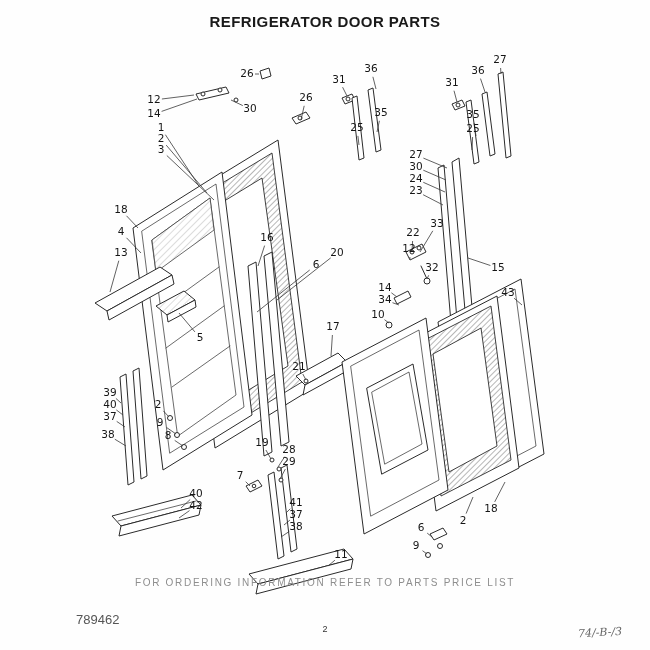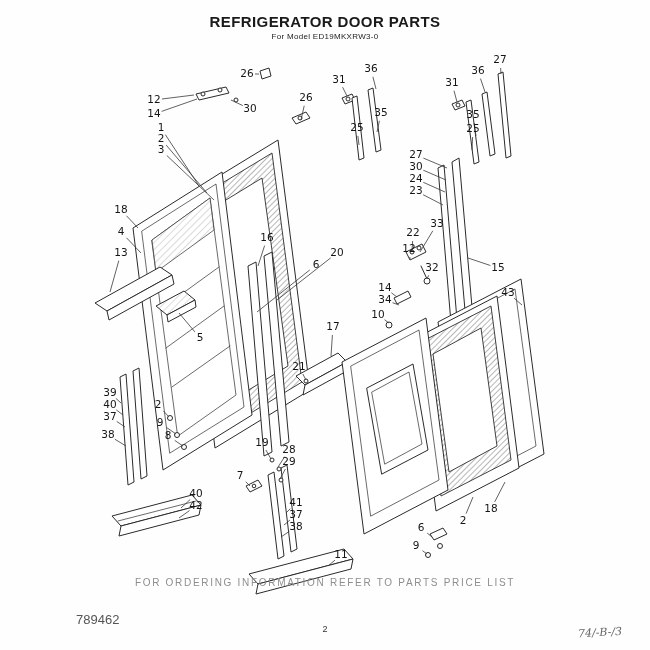"For Model ED19MKXRW3-0" div.model { html: <div>For Model ED19MKXRW3-0</div> -> none }
